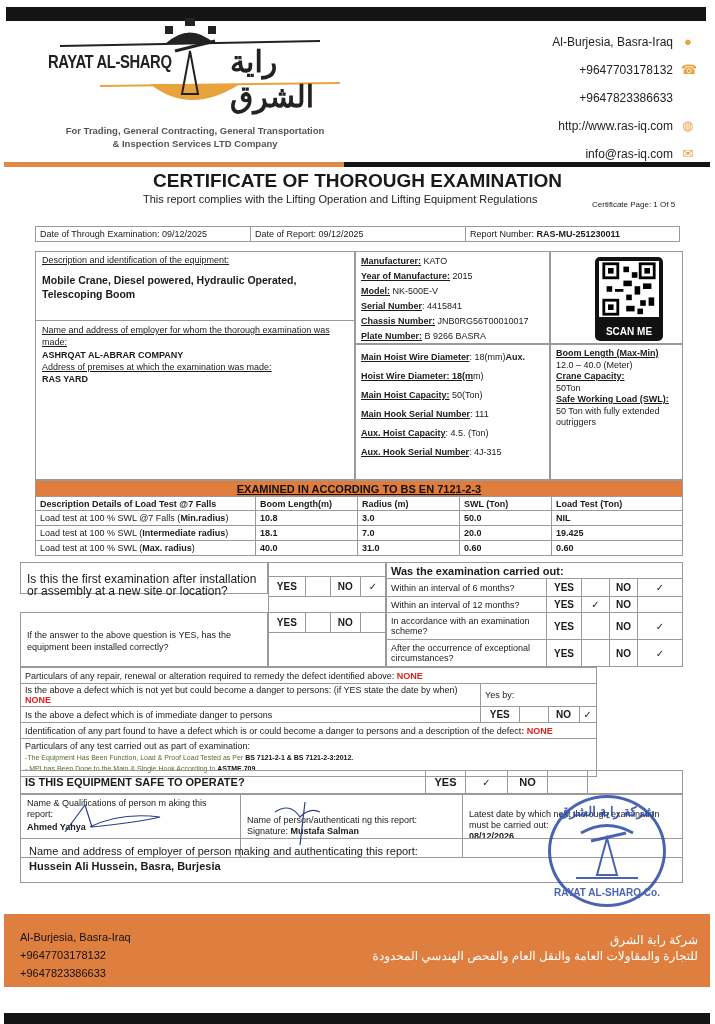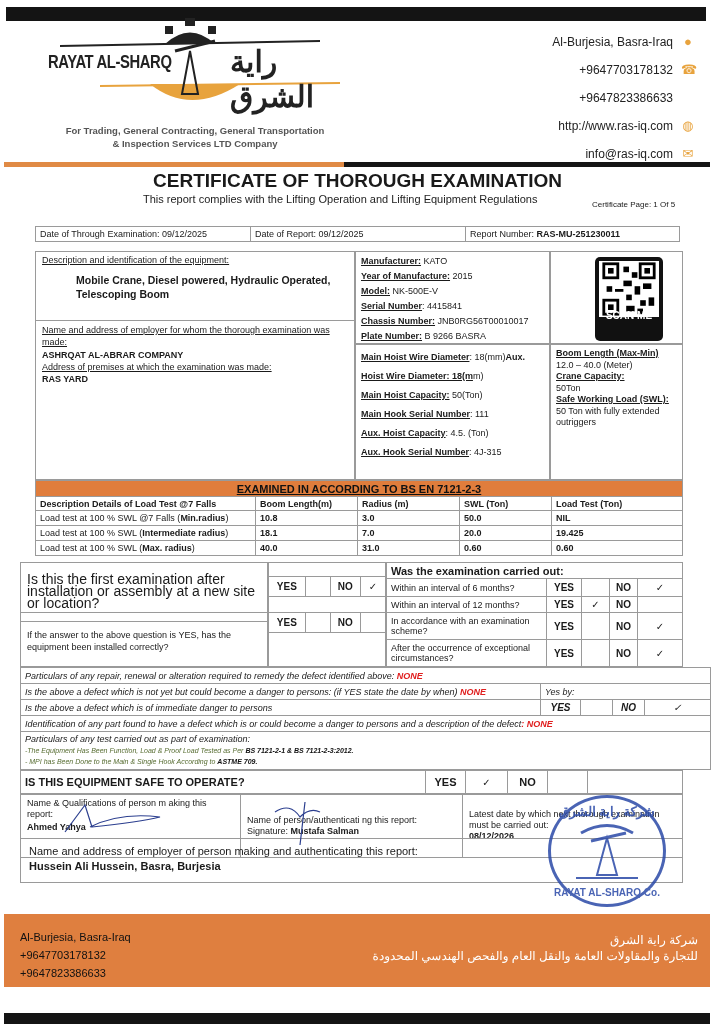"Mobile Crane, Diesel powered, Hydraulic" div.b { margin-left: 34px -> none }
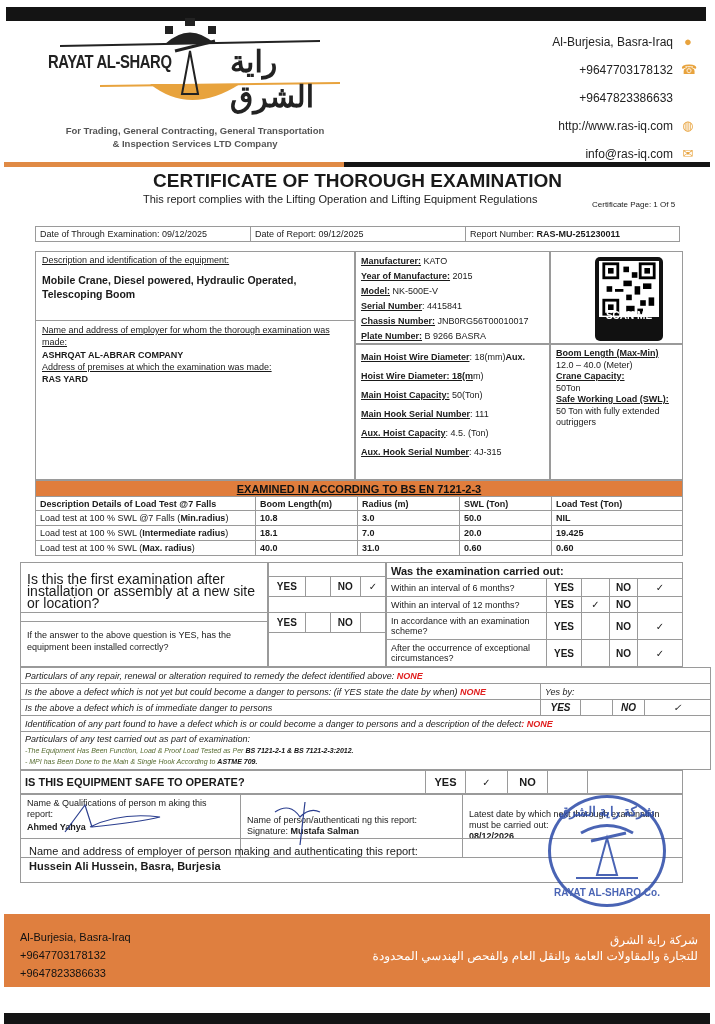"SCAN ME" div { bottom: 20px -> 4px }
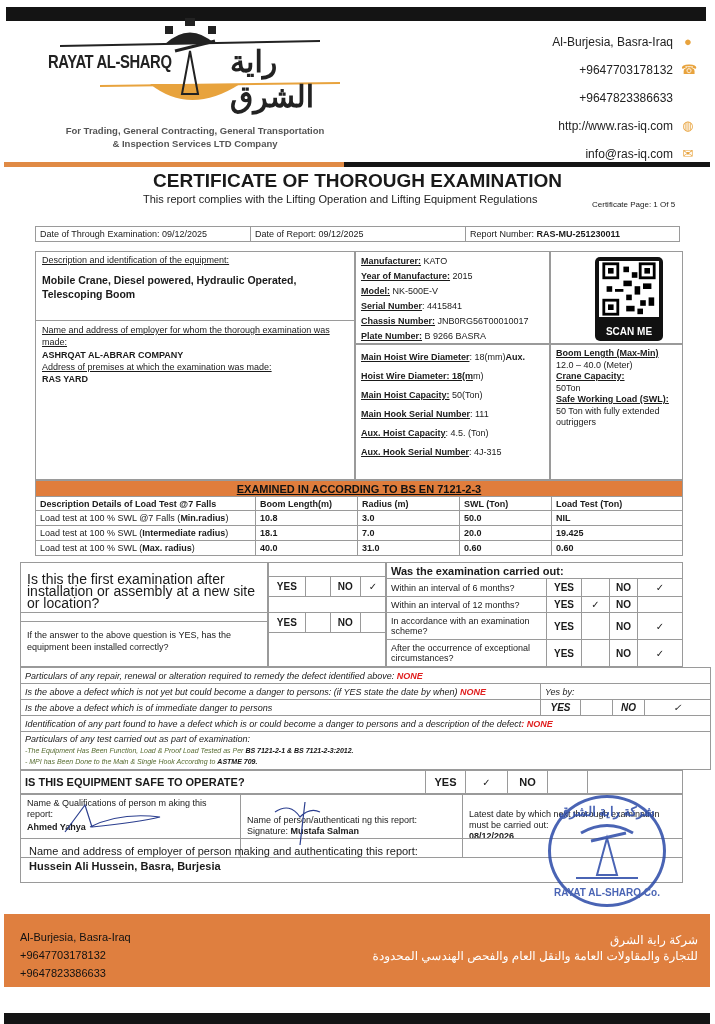"Is this the first examination" div.box { font-size: 14px -> 12px; height: 60px -> 32px }
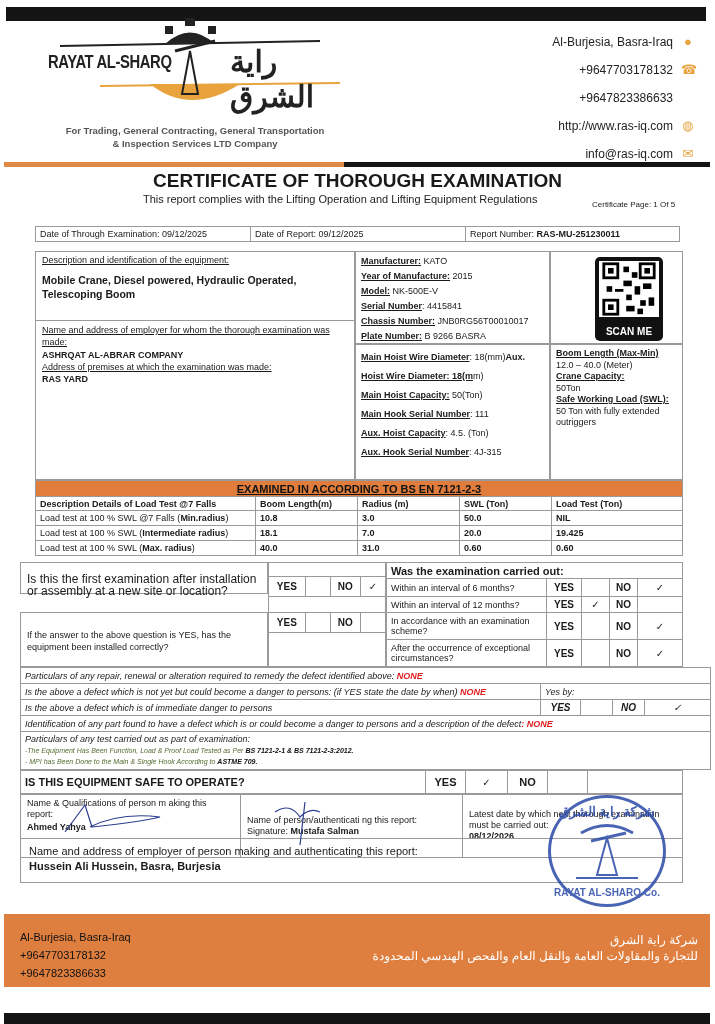"Particulars of any repair, renewal" table { font-style: italic -> none; width: 691px -> 577px }
